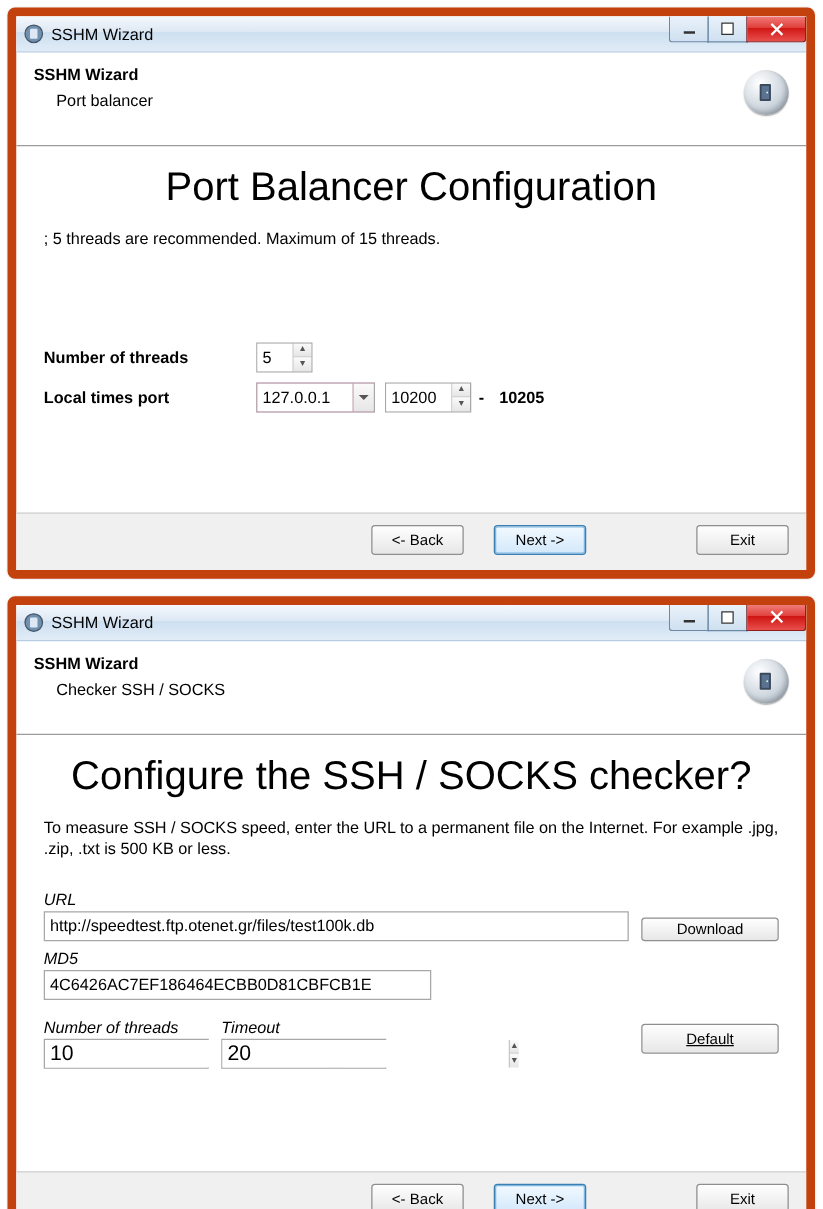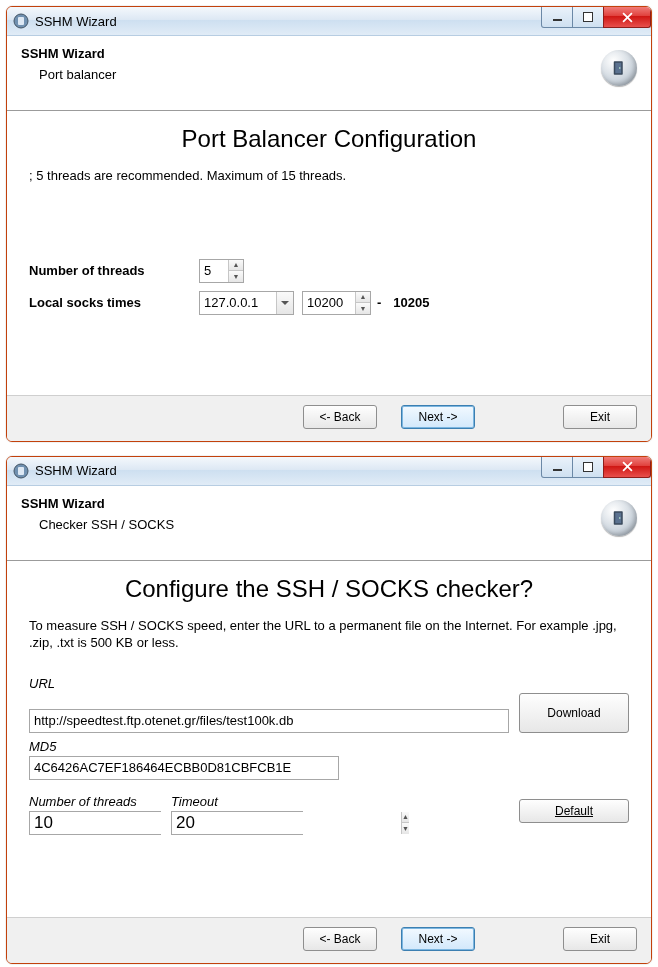"SSHM Wizard" .window { border: 1px solid #c2410c -> 7px solid #c2410c }
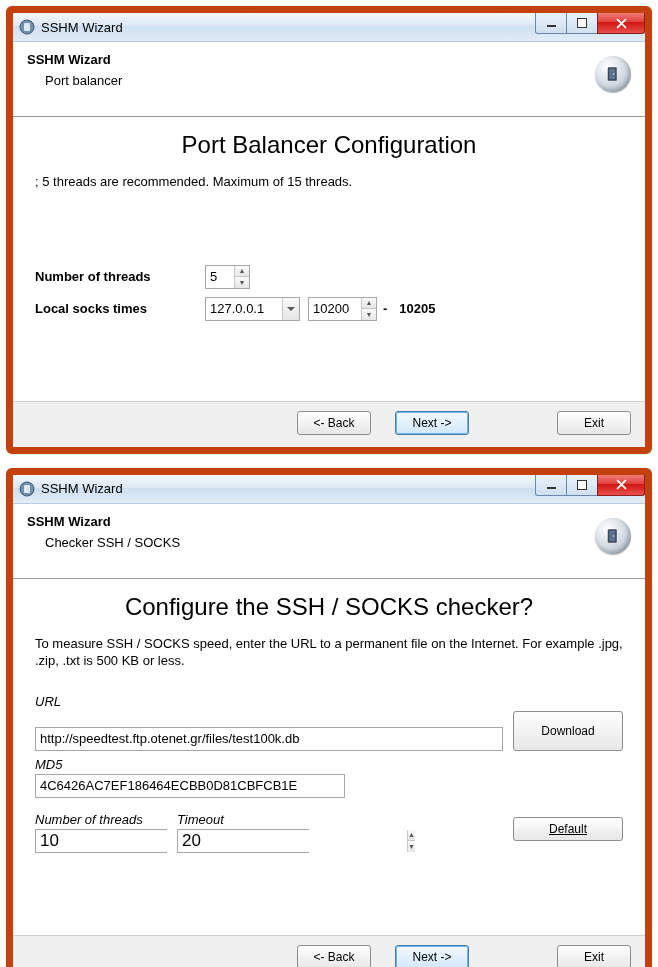"Port Balancer Configuration" .main-title { font-size: 24px -> 32px }
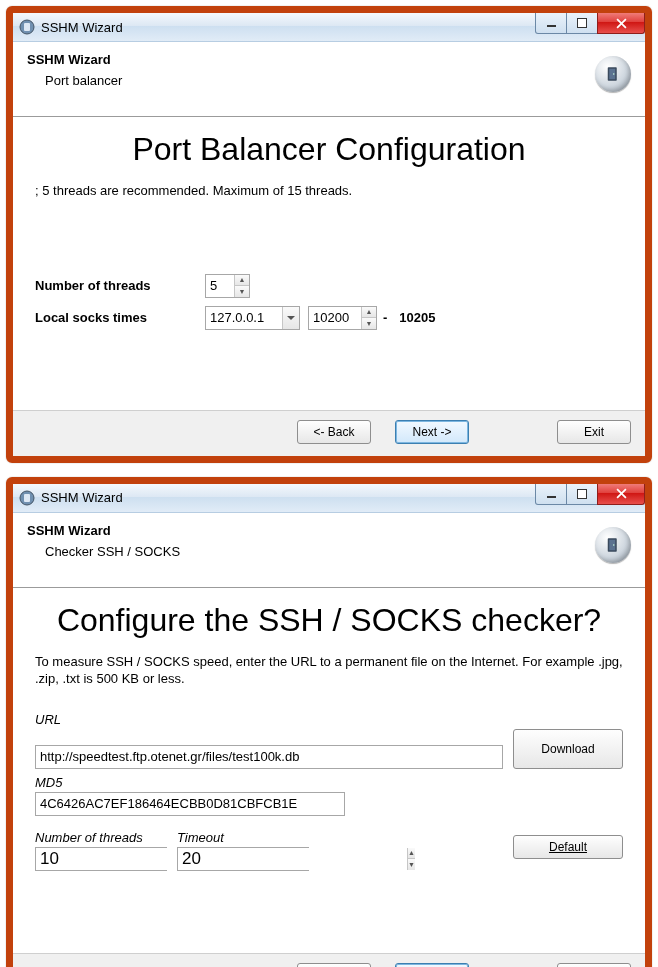"Local socks times" div.lbl { text: socks times -> times port }
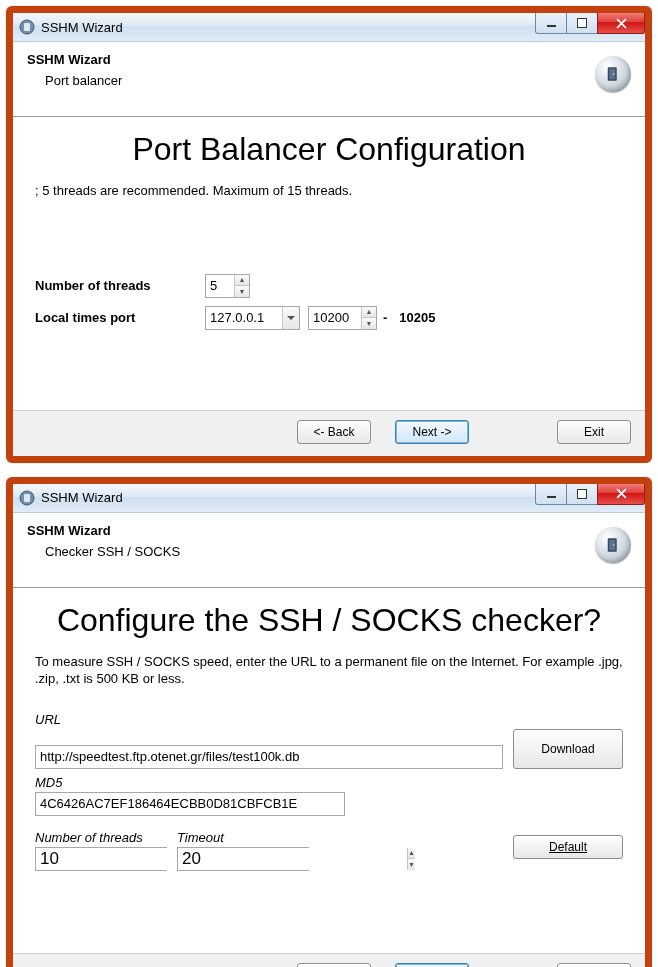"Download" button.btn { height: 40px -> 19px }
